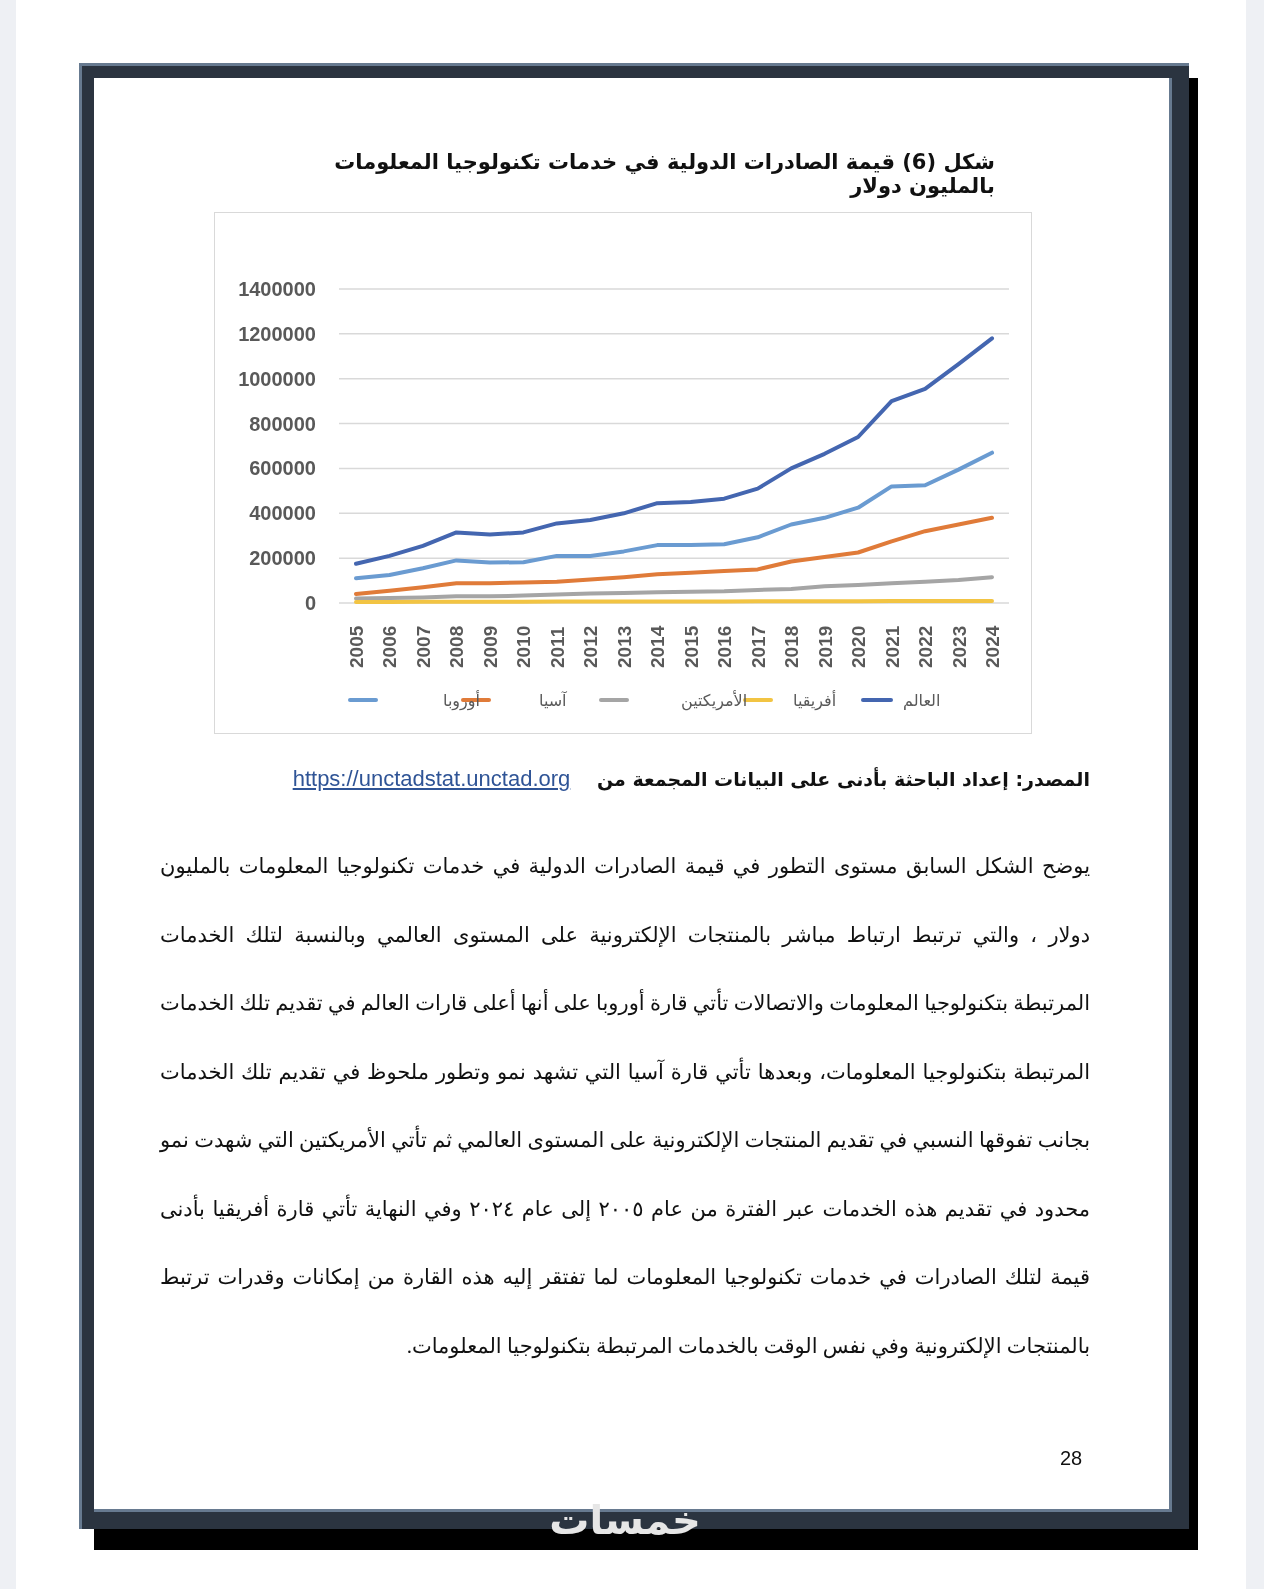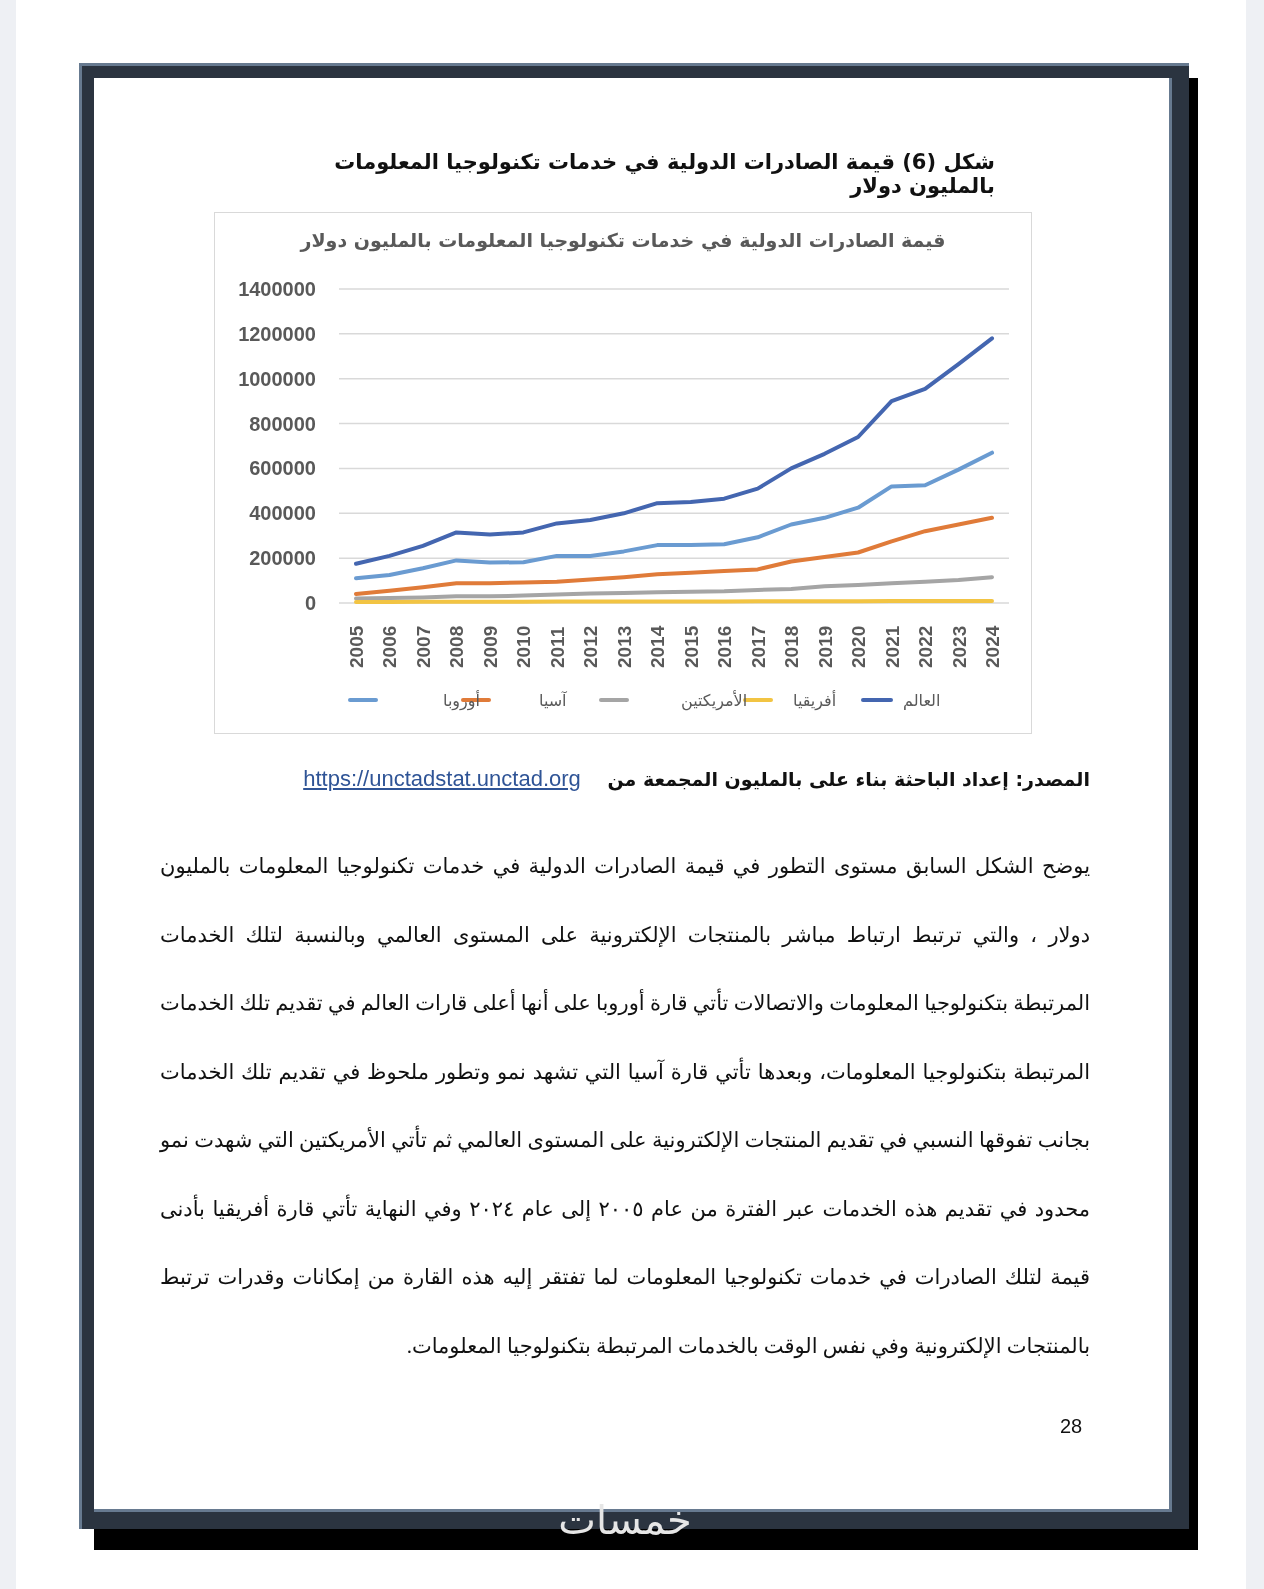"قيمة الصادرات الدولية في خدمات" div.chart-title { html: <div>قيمة الصادرات الدولية في خدمات تكنولوجيا المعلومات بالمليون دولار</div> -> none }
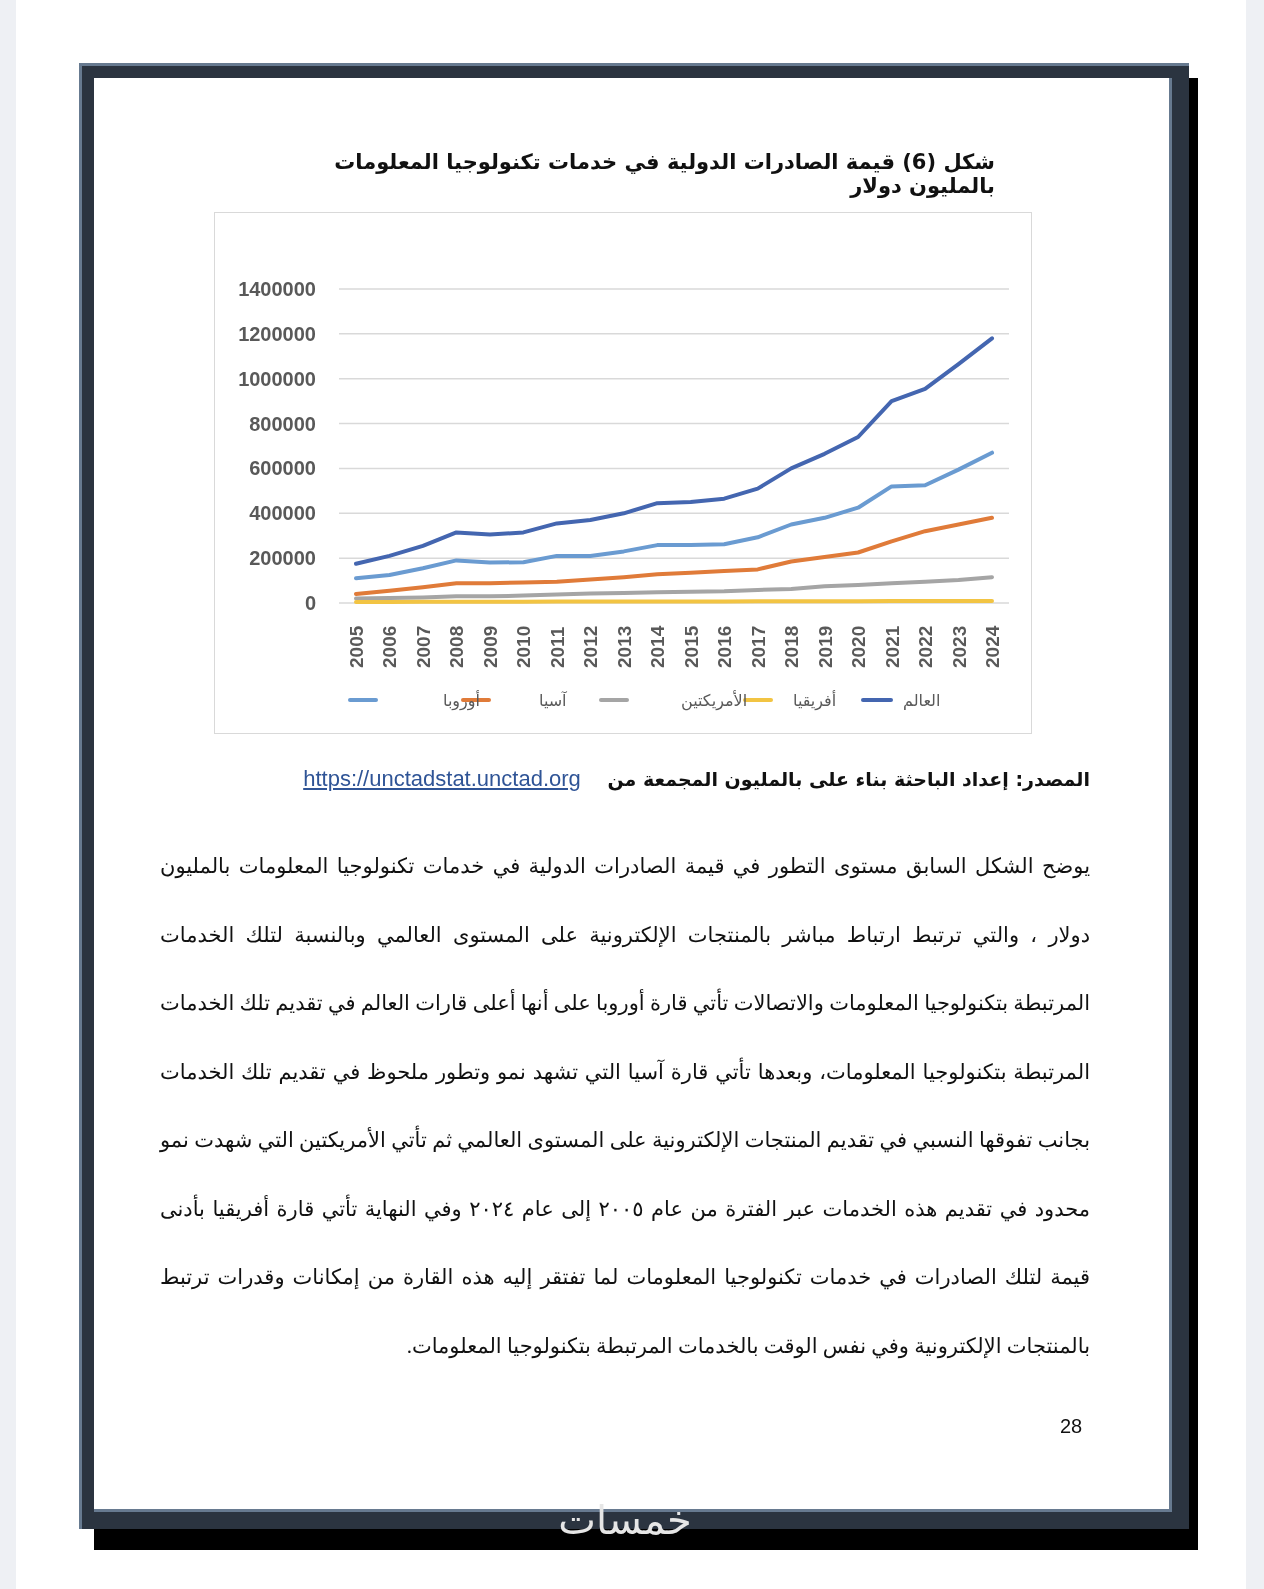"المصدر: إعداد الباحثة بناء على" span { text: بناء على بالمليون -> بأدنى على البيانات }
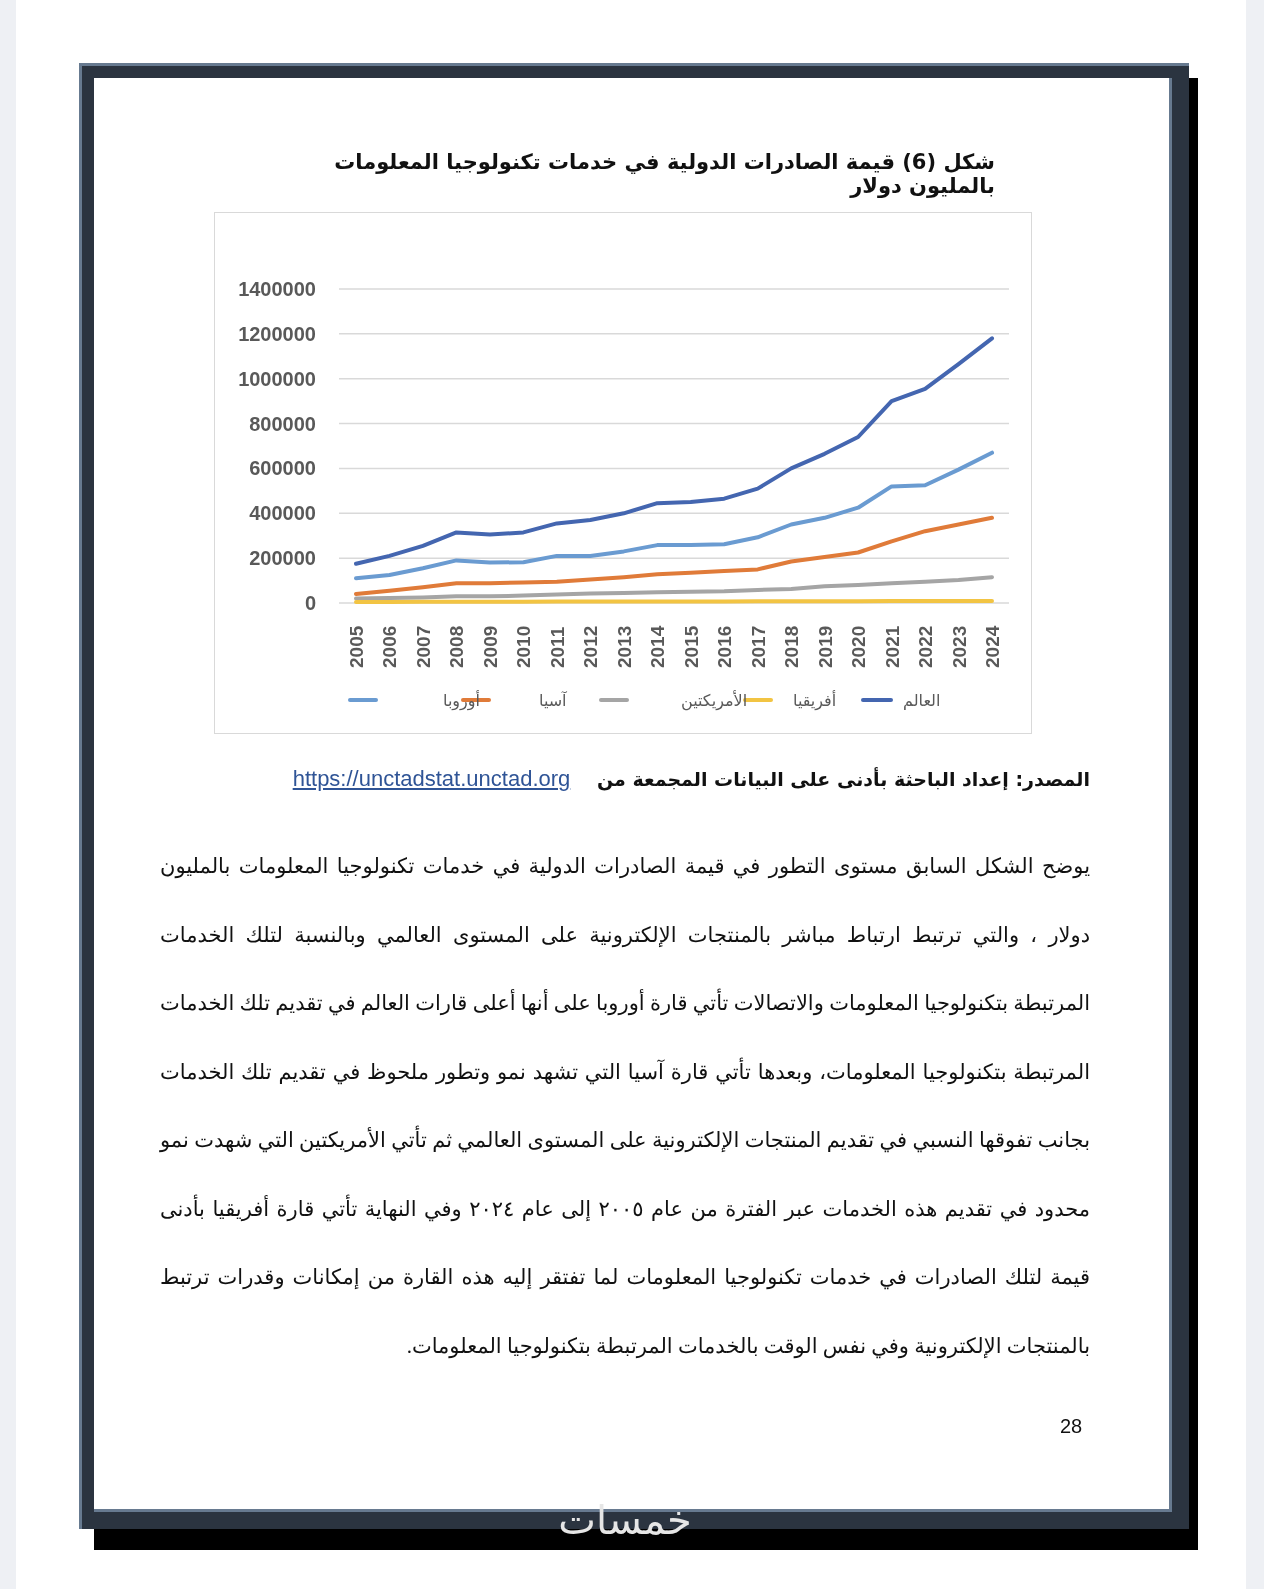"28" .page-number { top: 1415px -> 1447px }
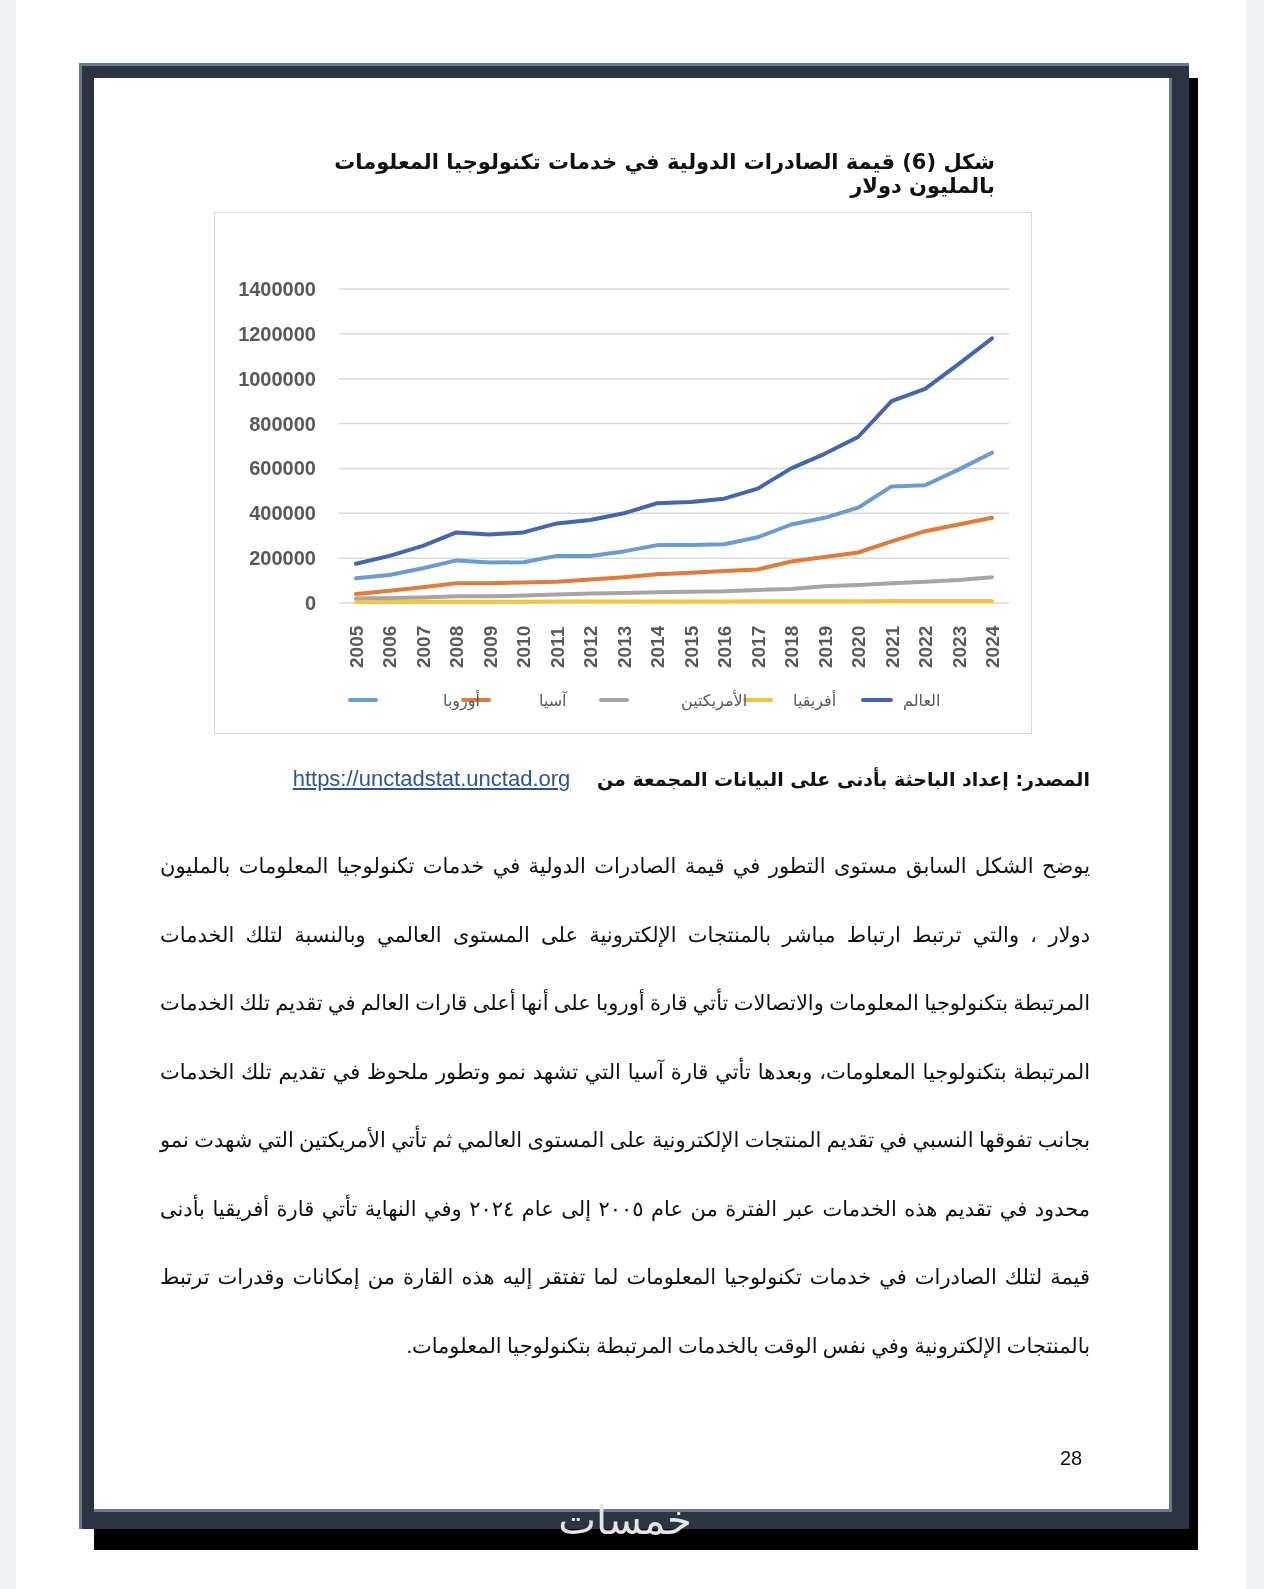"خمسات" .watermark { font-weight: normal -> bold }
